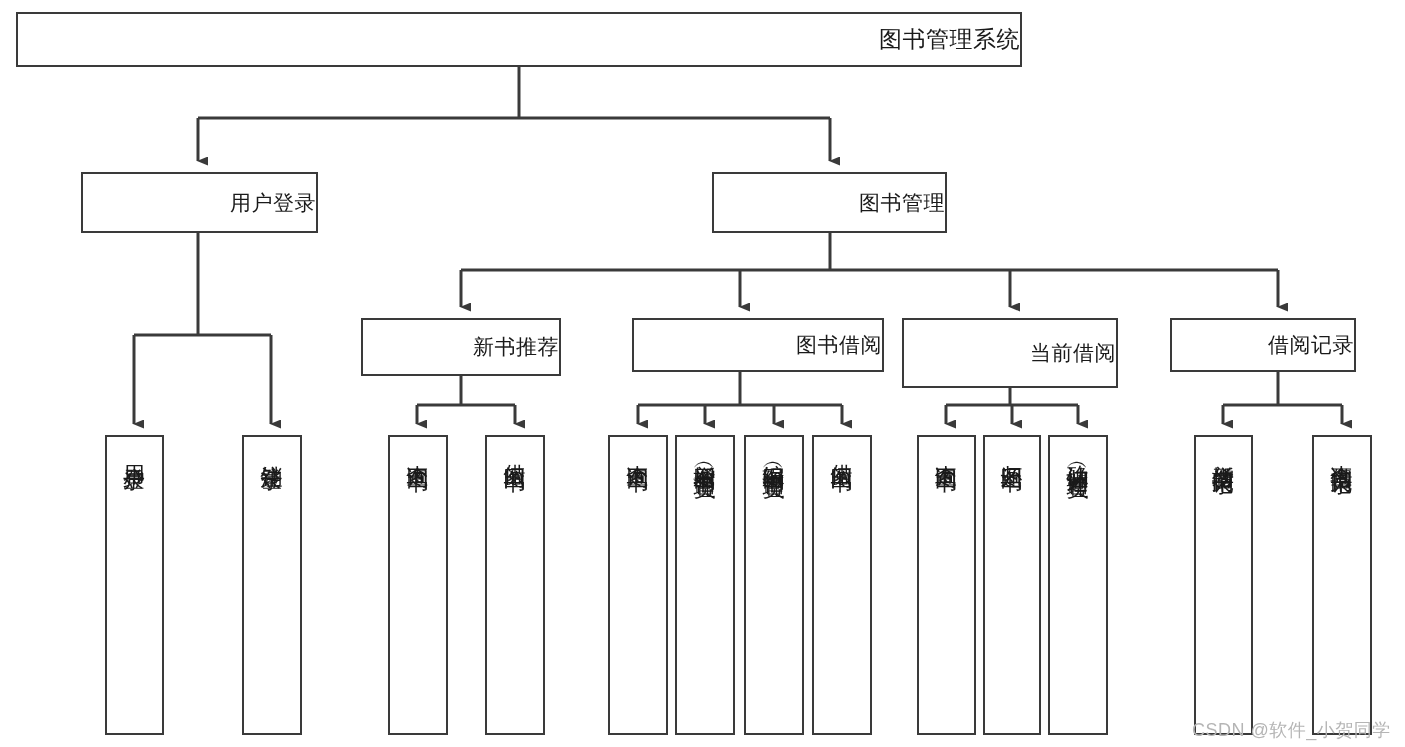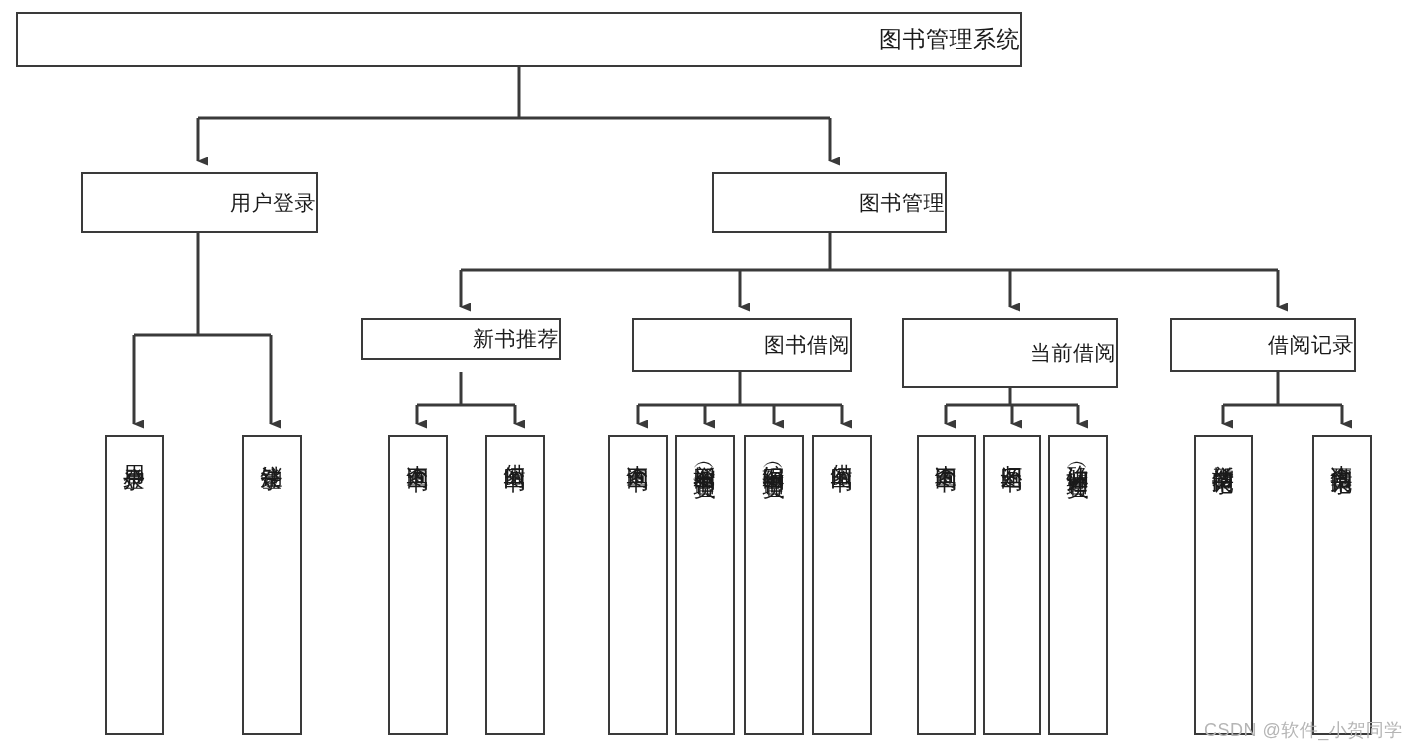"新书推荐" div.node { height: 42px -> 58px }
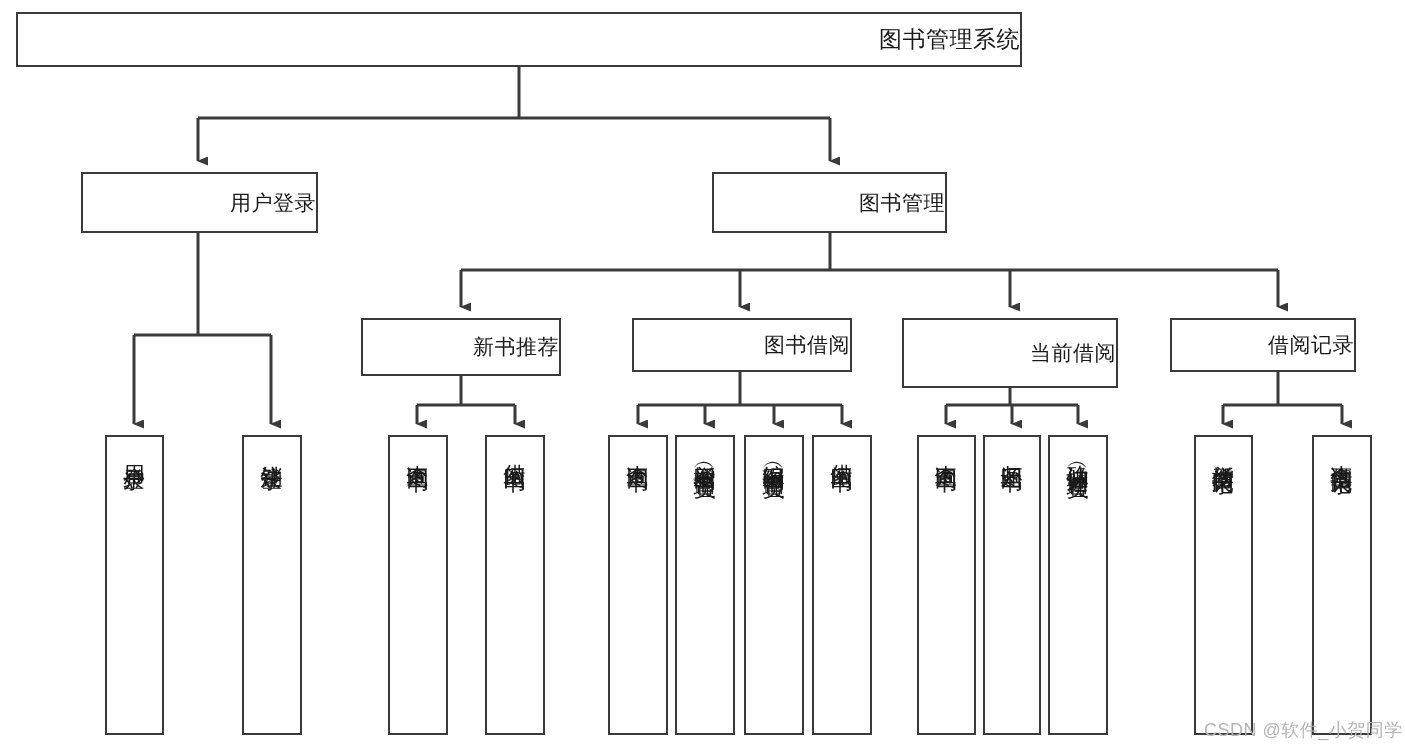"图书借阅" div.node { width: 220px -> 252px }
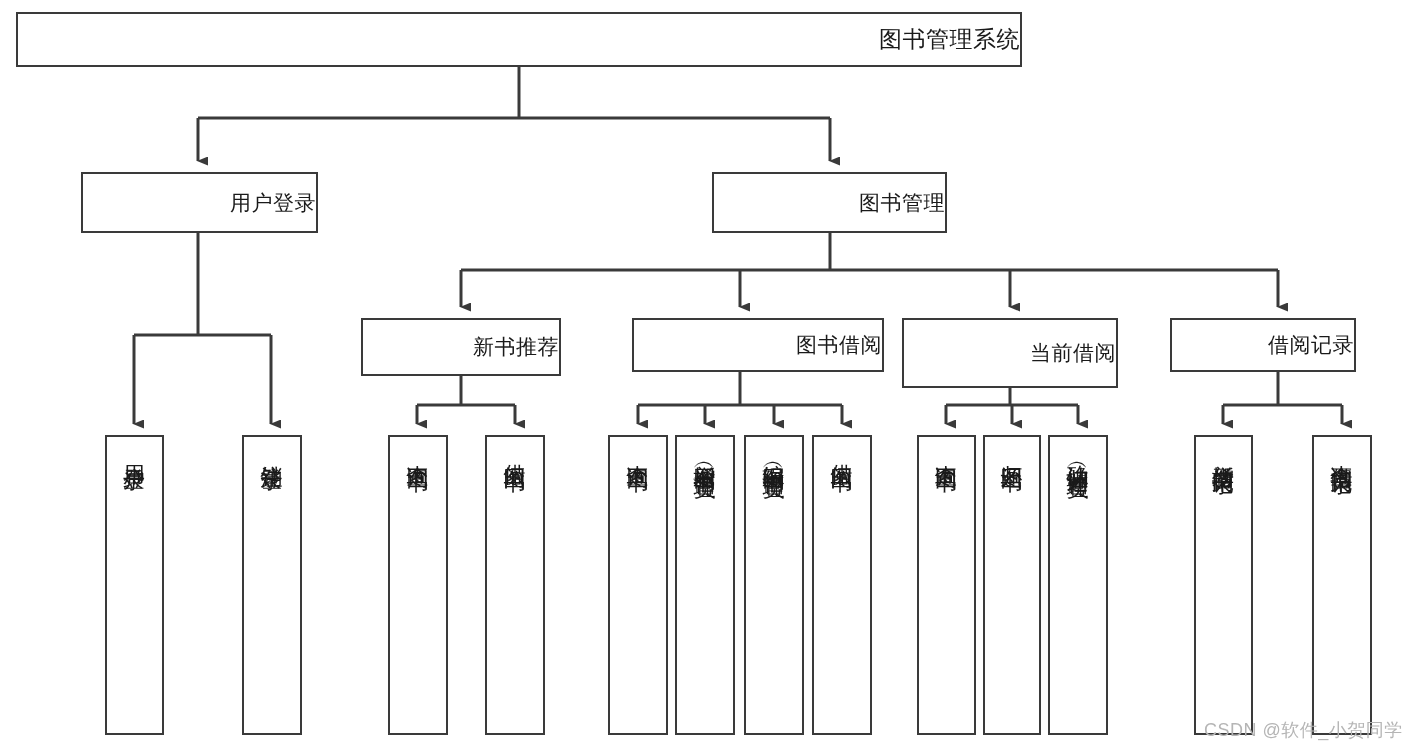"CSDN @软件_小贺同学" div.watermark { margin-left: 12px -> none }
